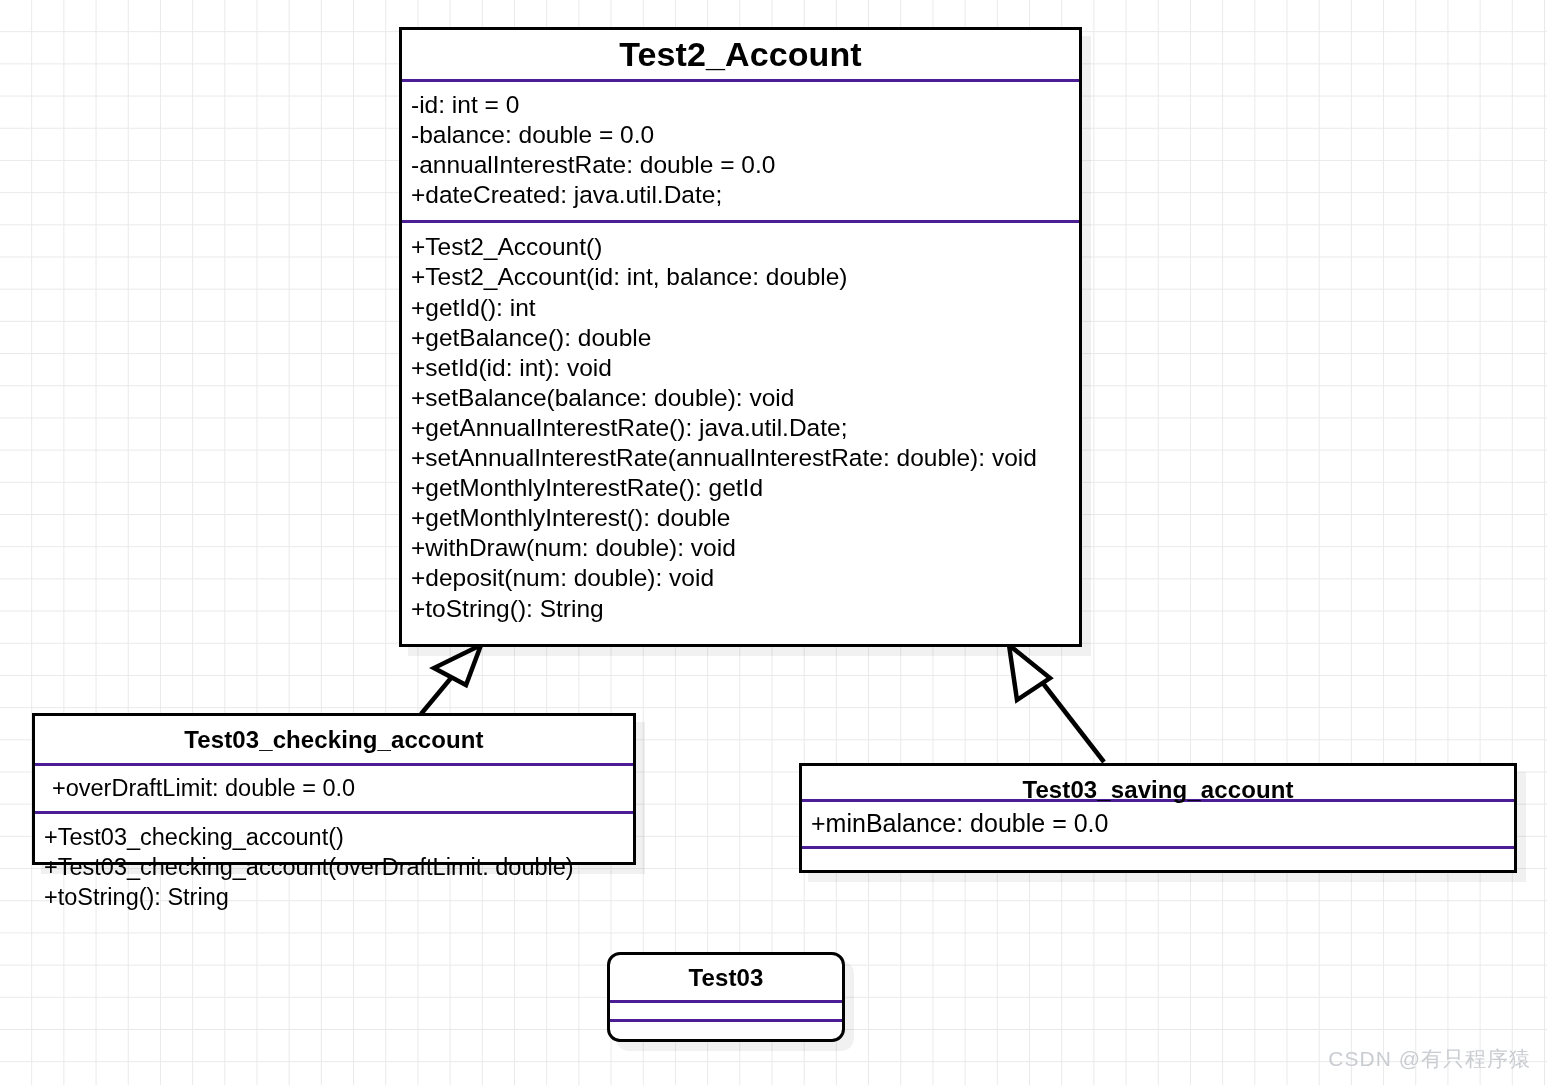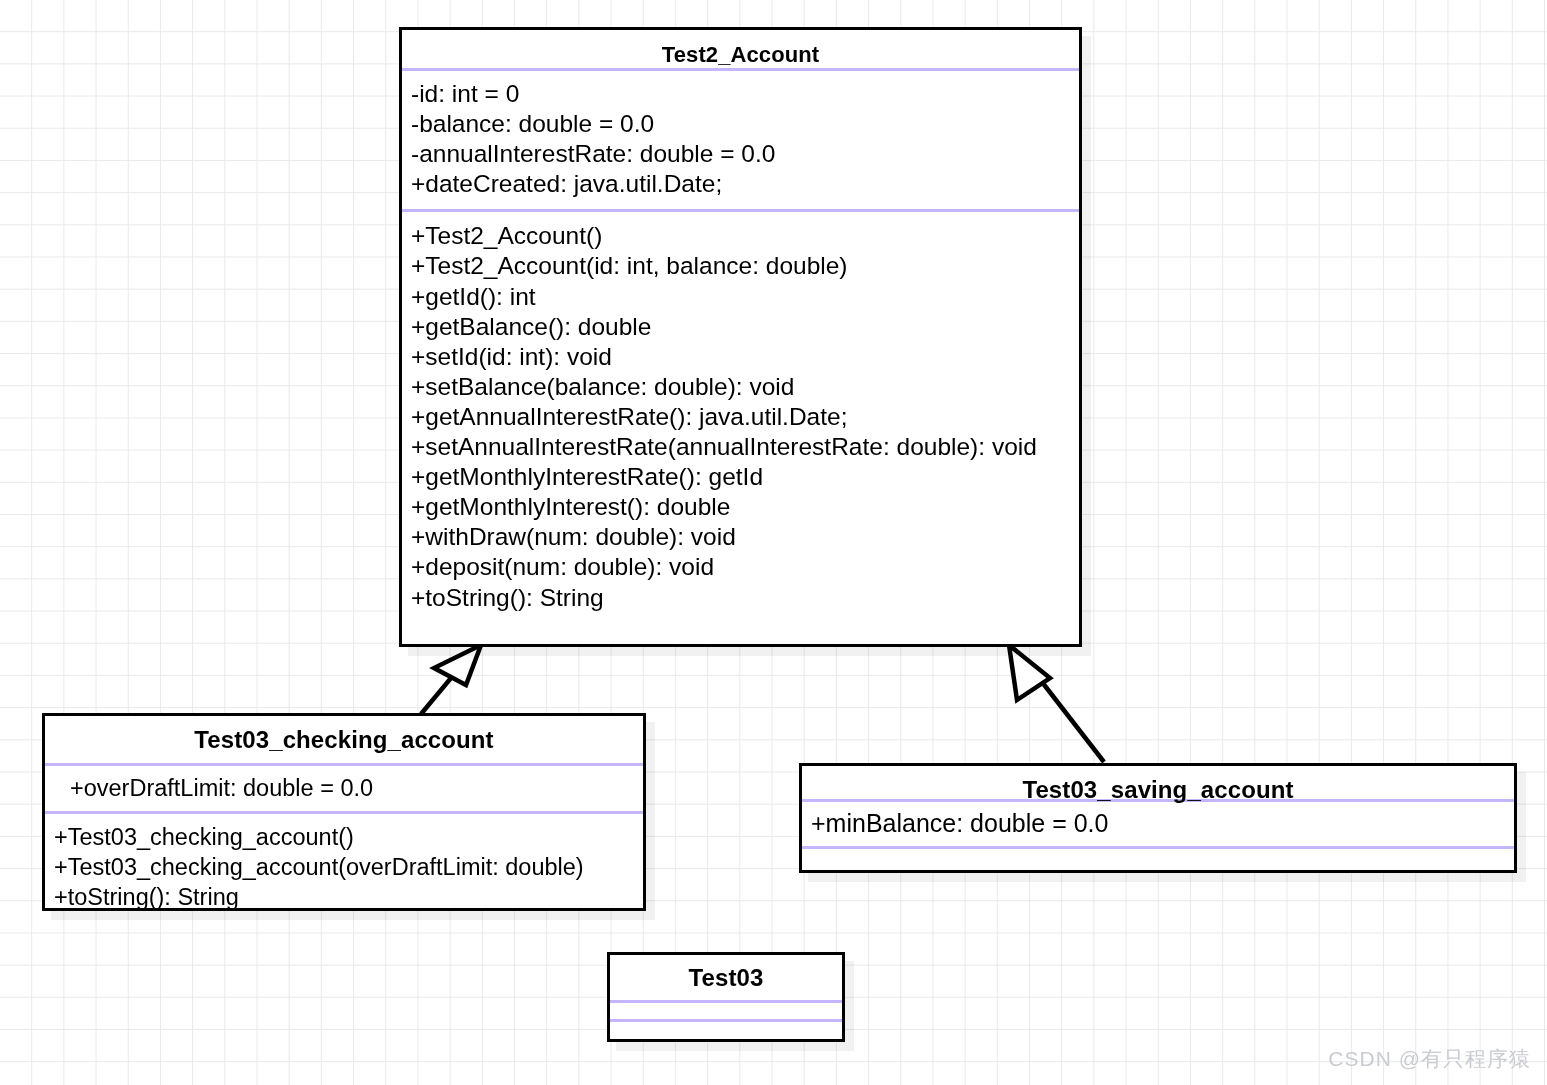"Test2_Account" #class-test2-account .class-title { font-size: 22px -> 34px; height: 38px -> 49px }
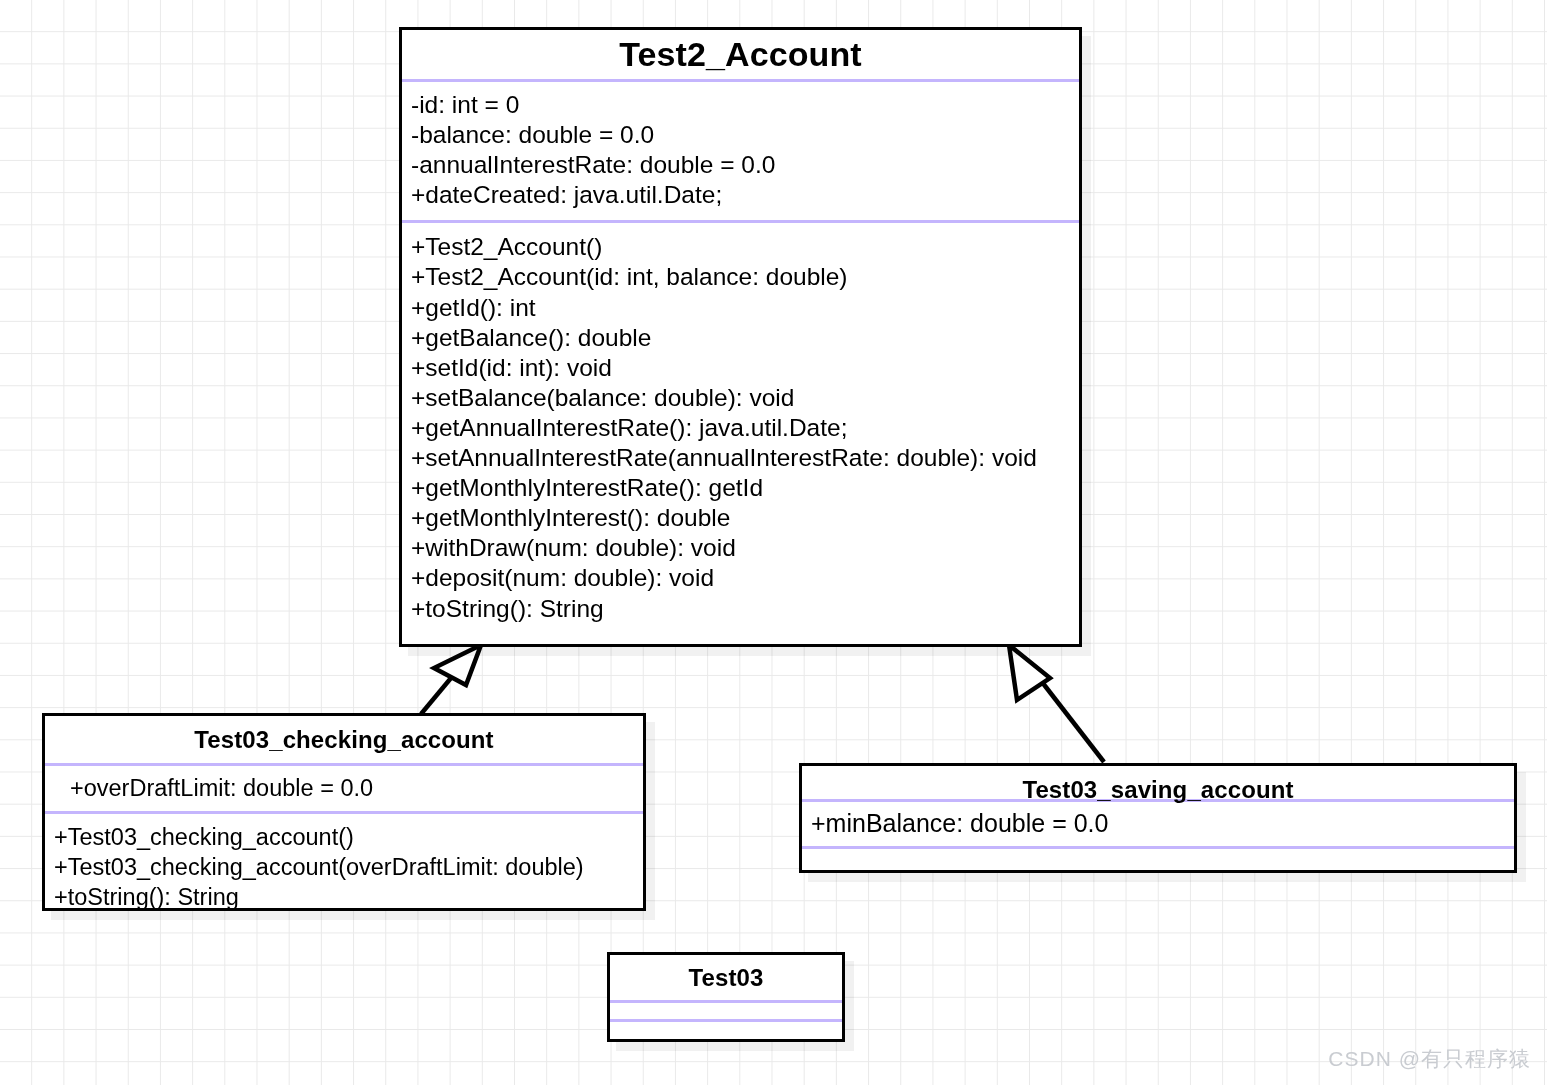"-id: int = 0" .uml-class .compartment + .compartment { border-top: 3px solid #c4b5fd -> 3px solid #4c1d95 }
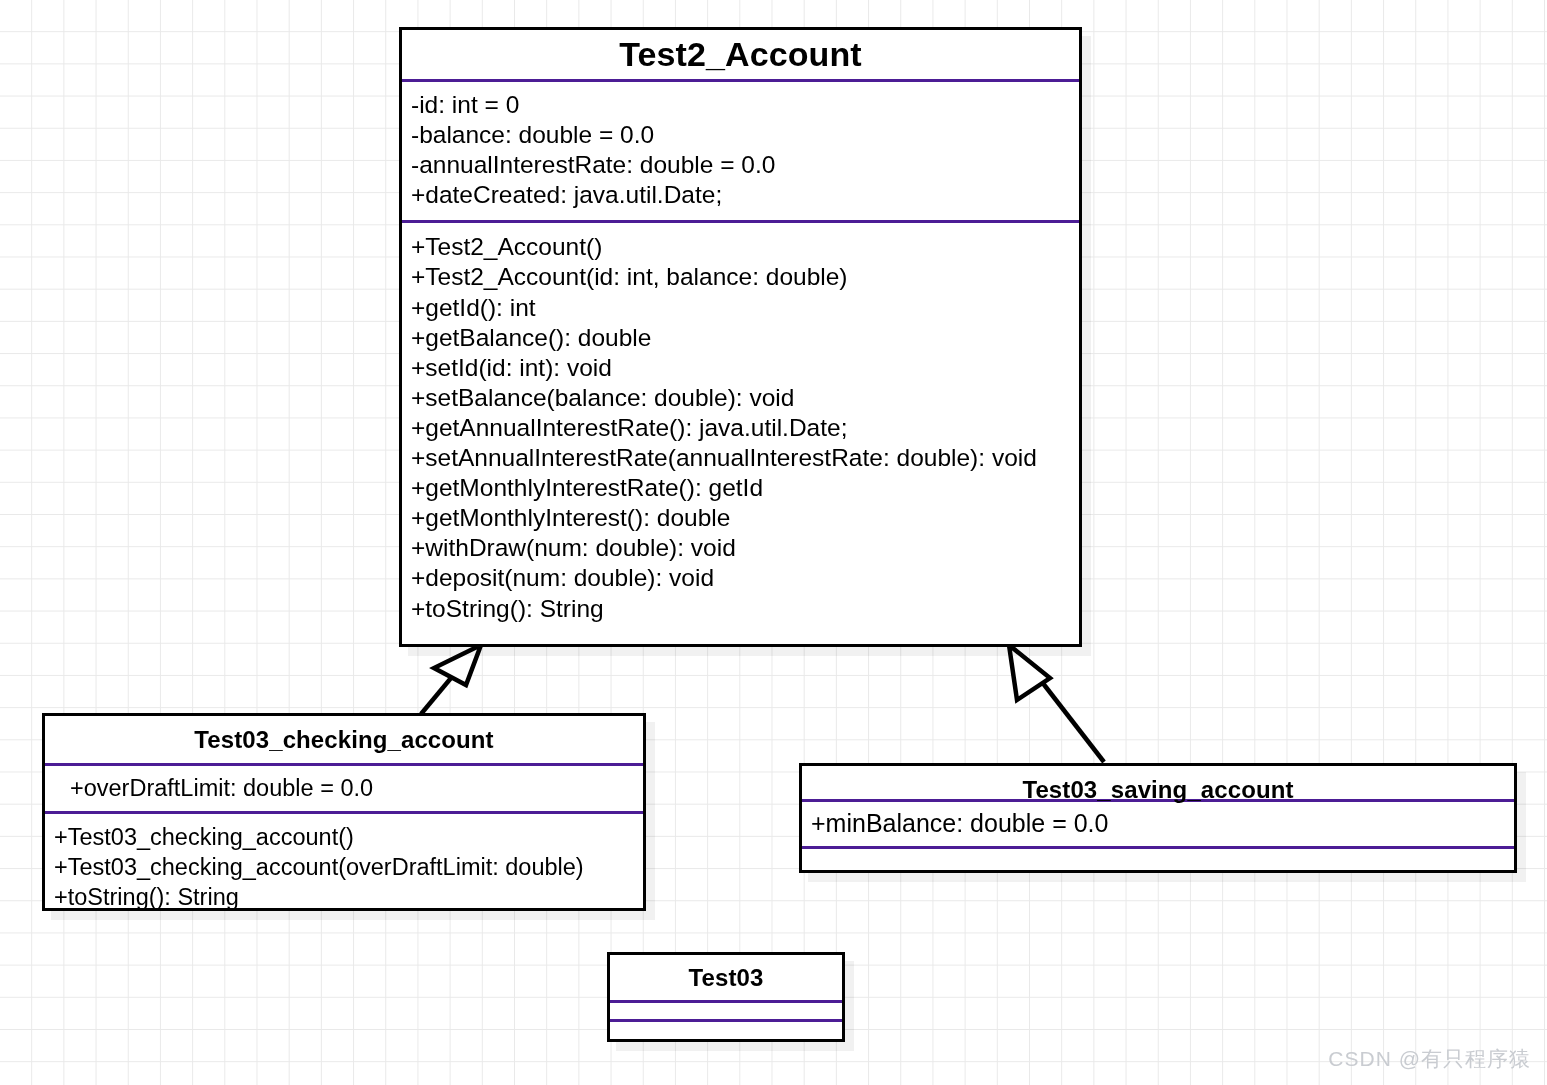"Test03_checking_account" #class-test03-checking { height: 198px -> 152px; left: 42px -> 32px }
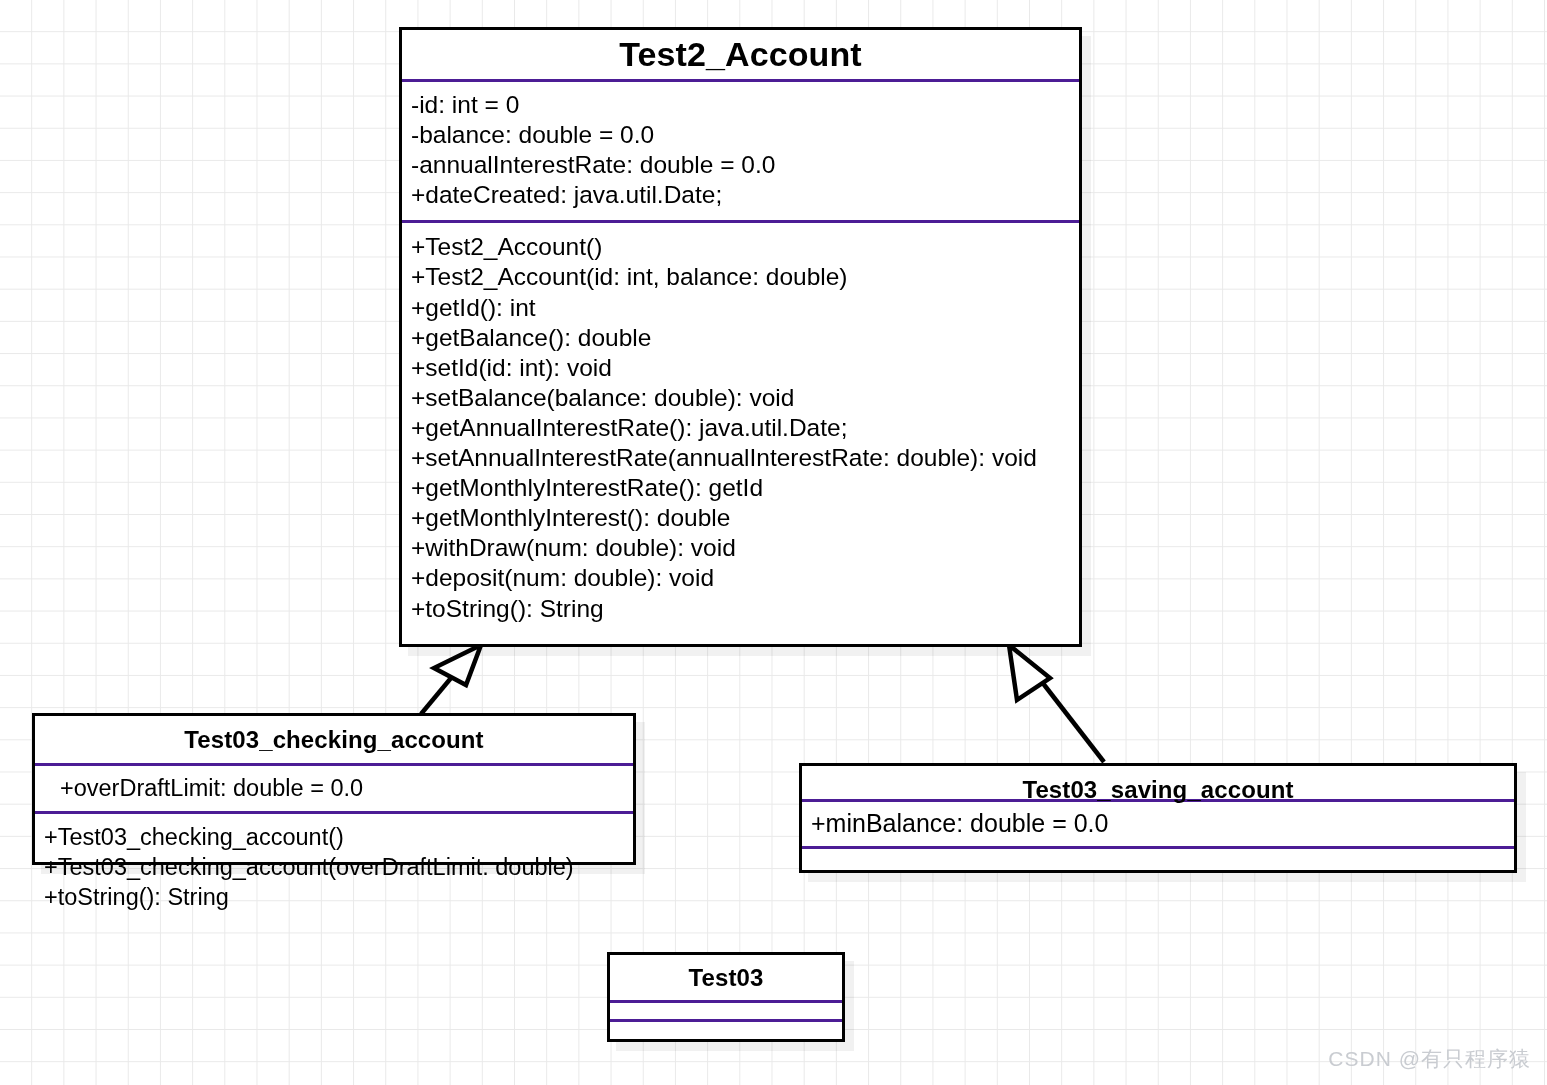"+overDraftLimit: double = 0.0" #class-test03-checking .attributes { padding: 7px 0 8px 25px -> 7px 0 8px 17px }
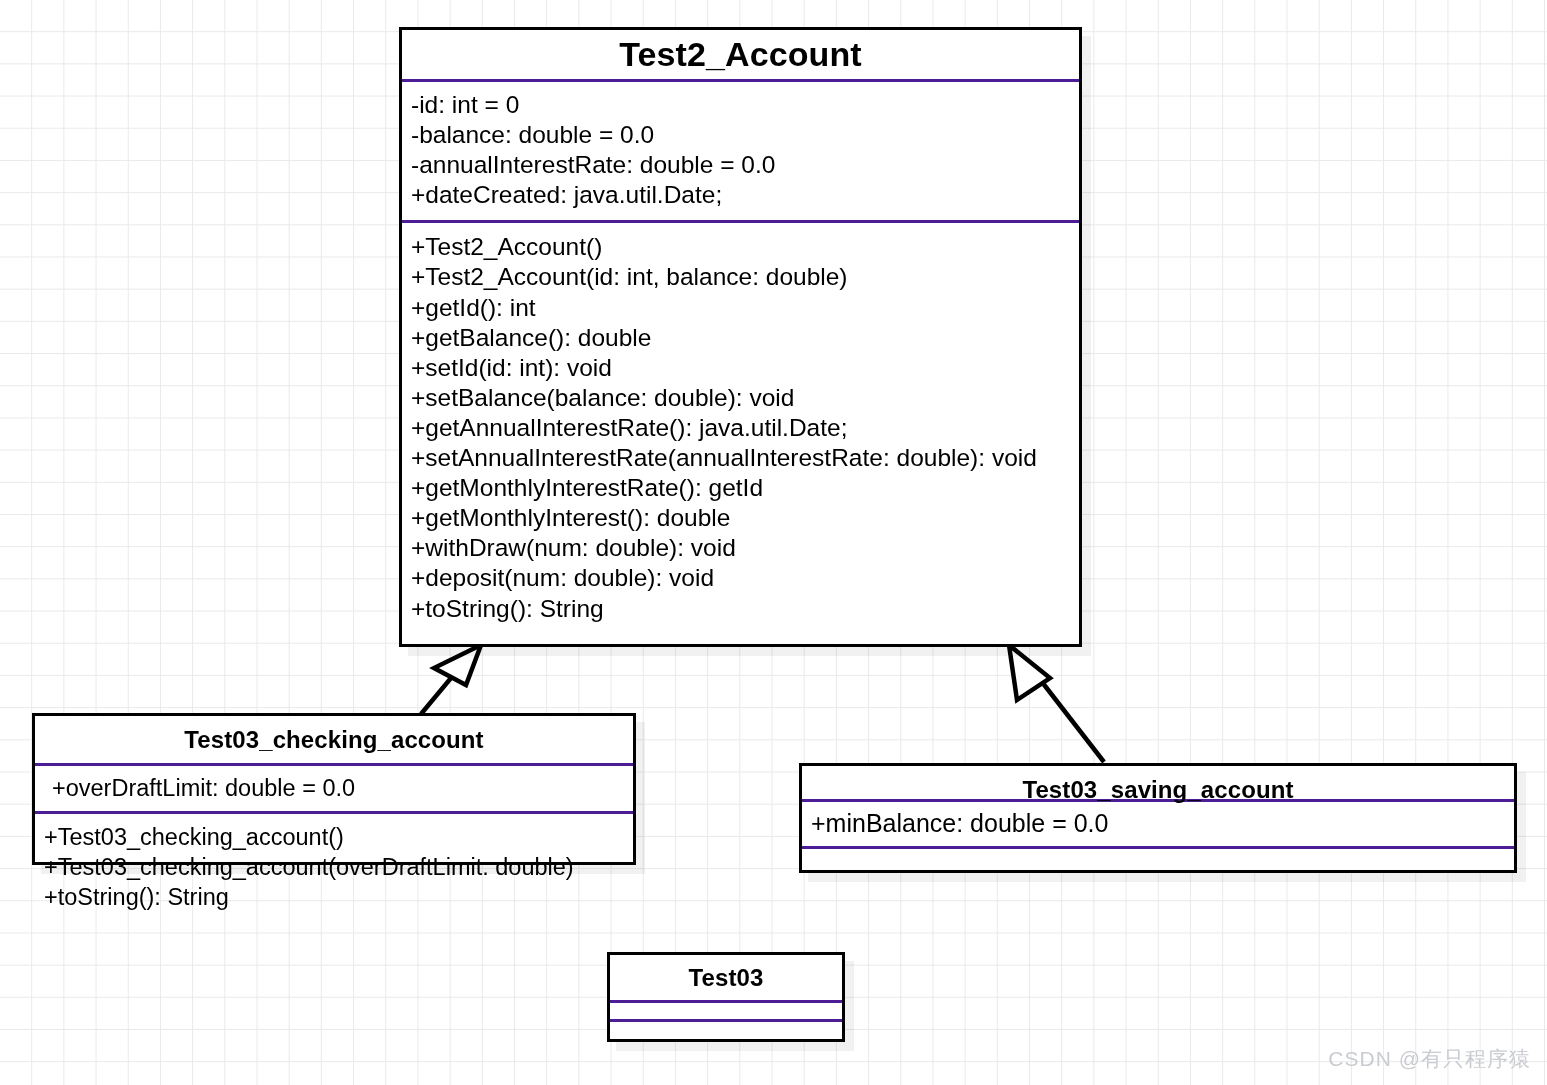"Test03" #class-test03 { border-radius: none -> 13px }
